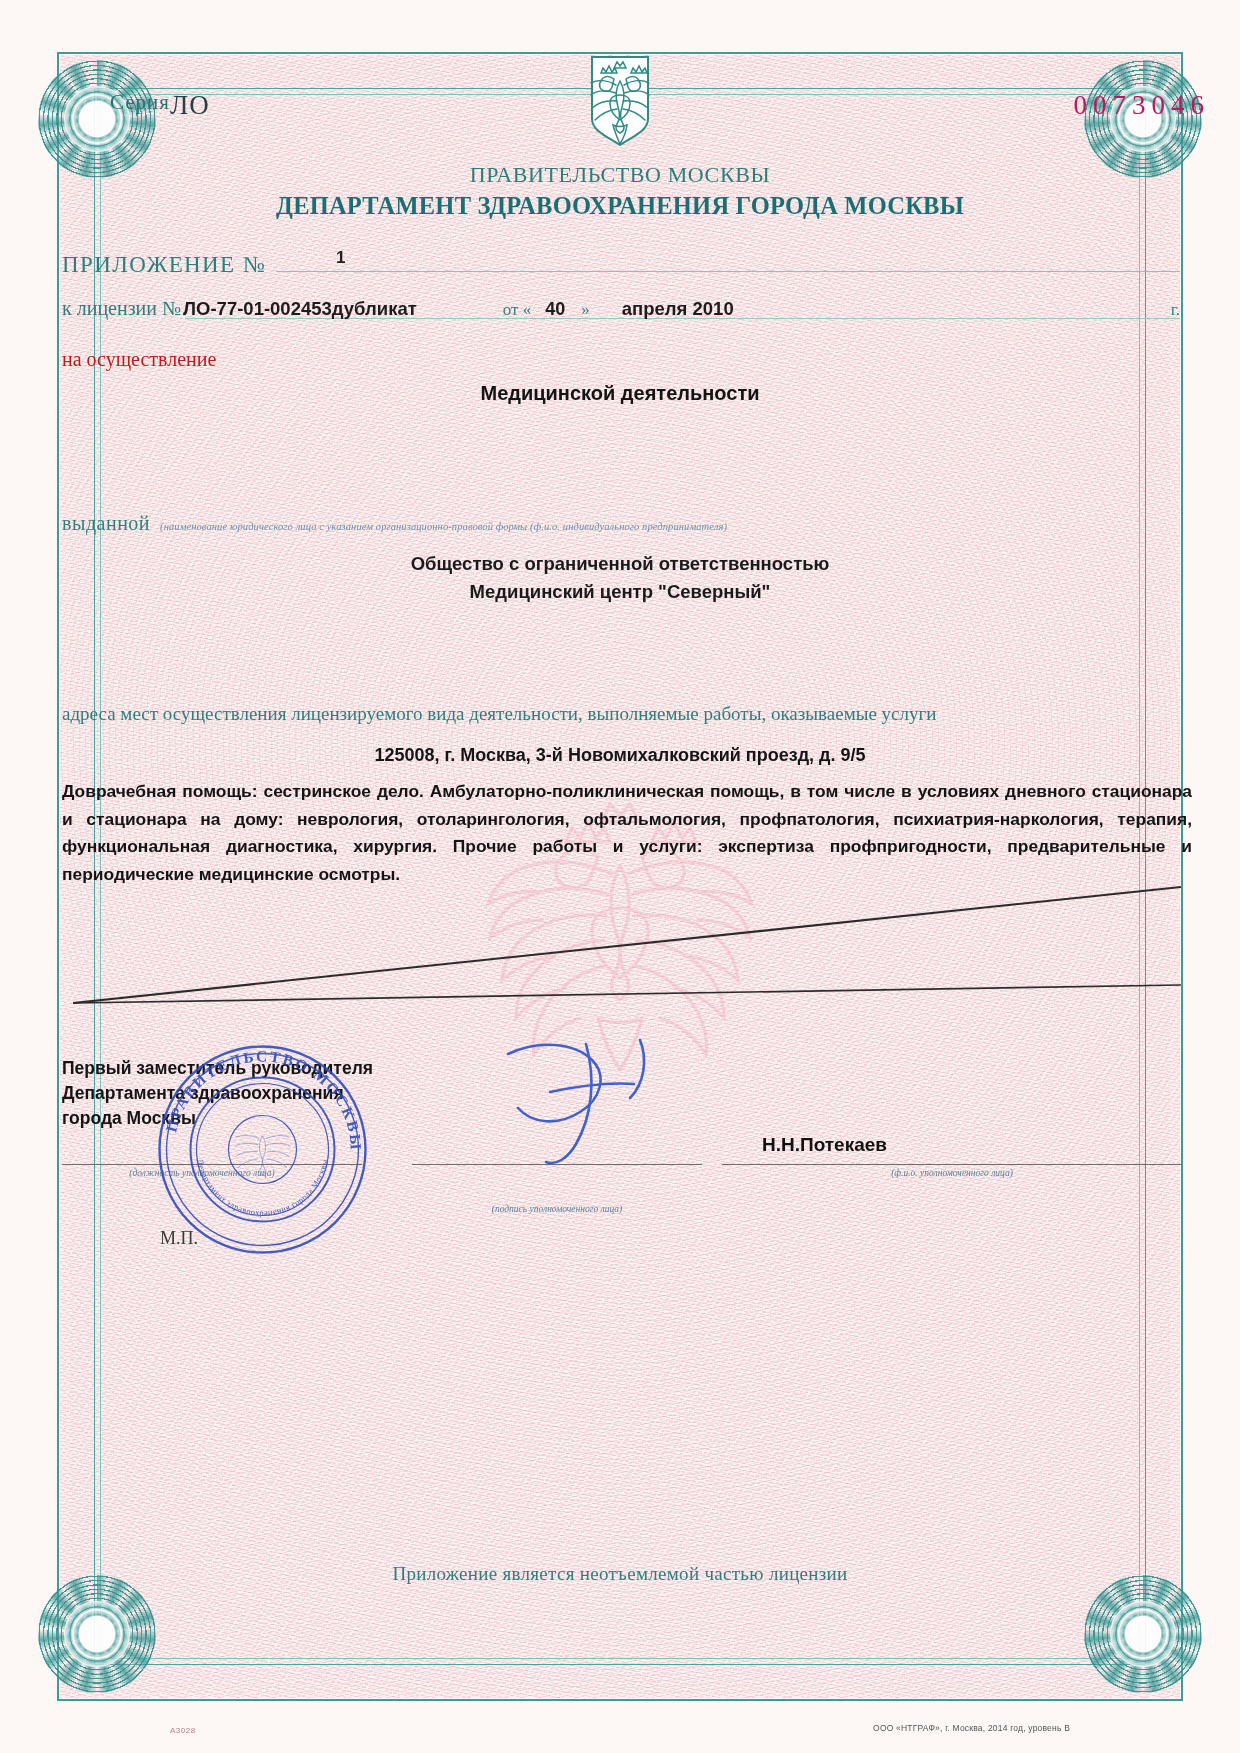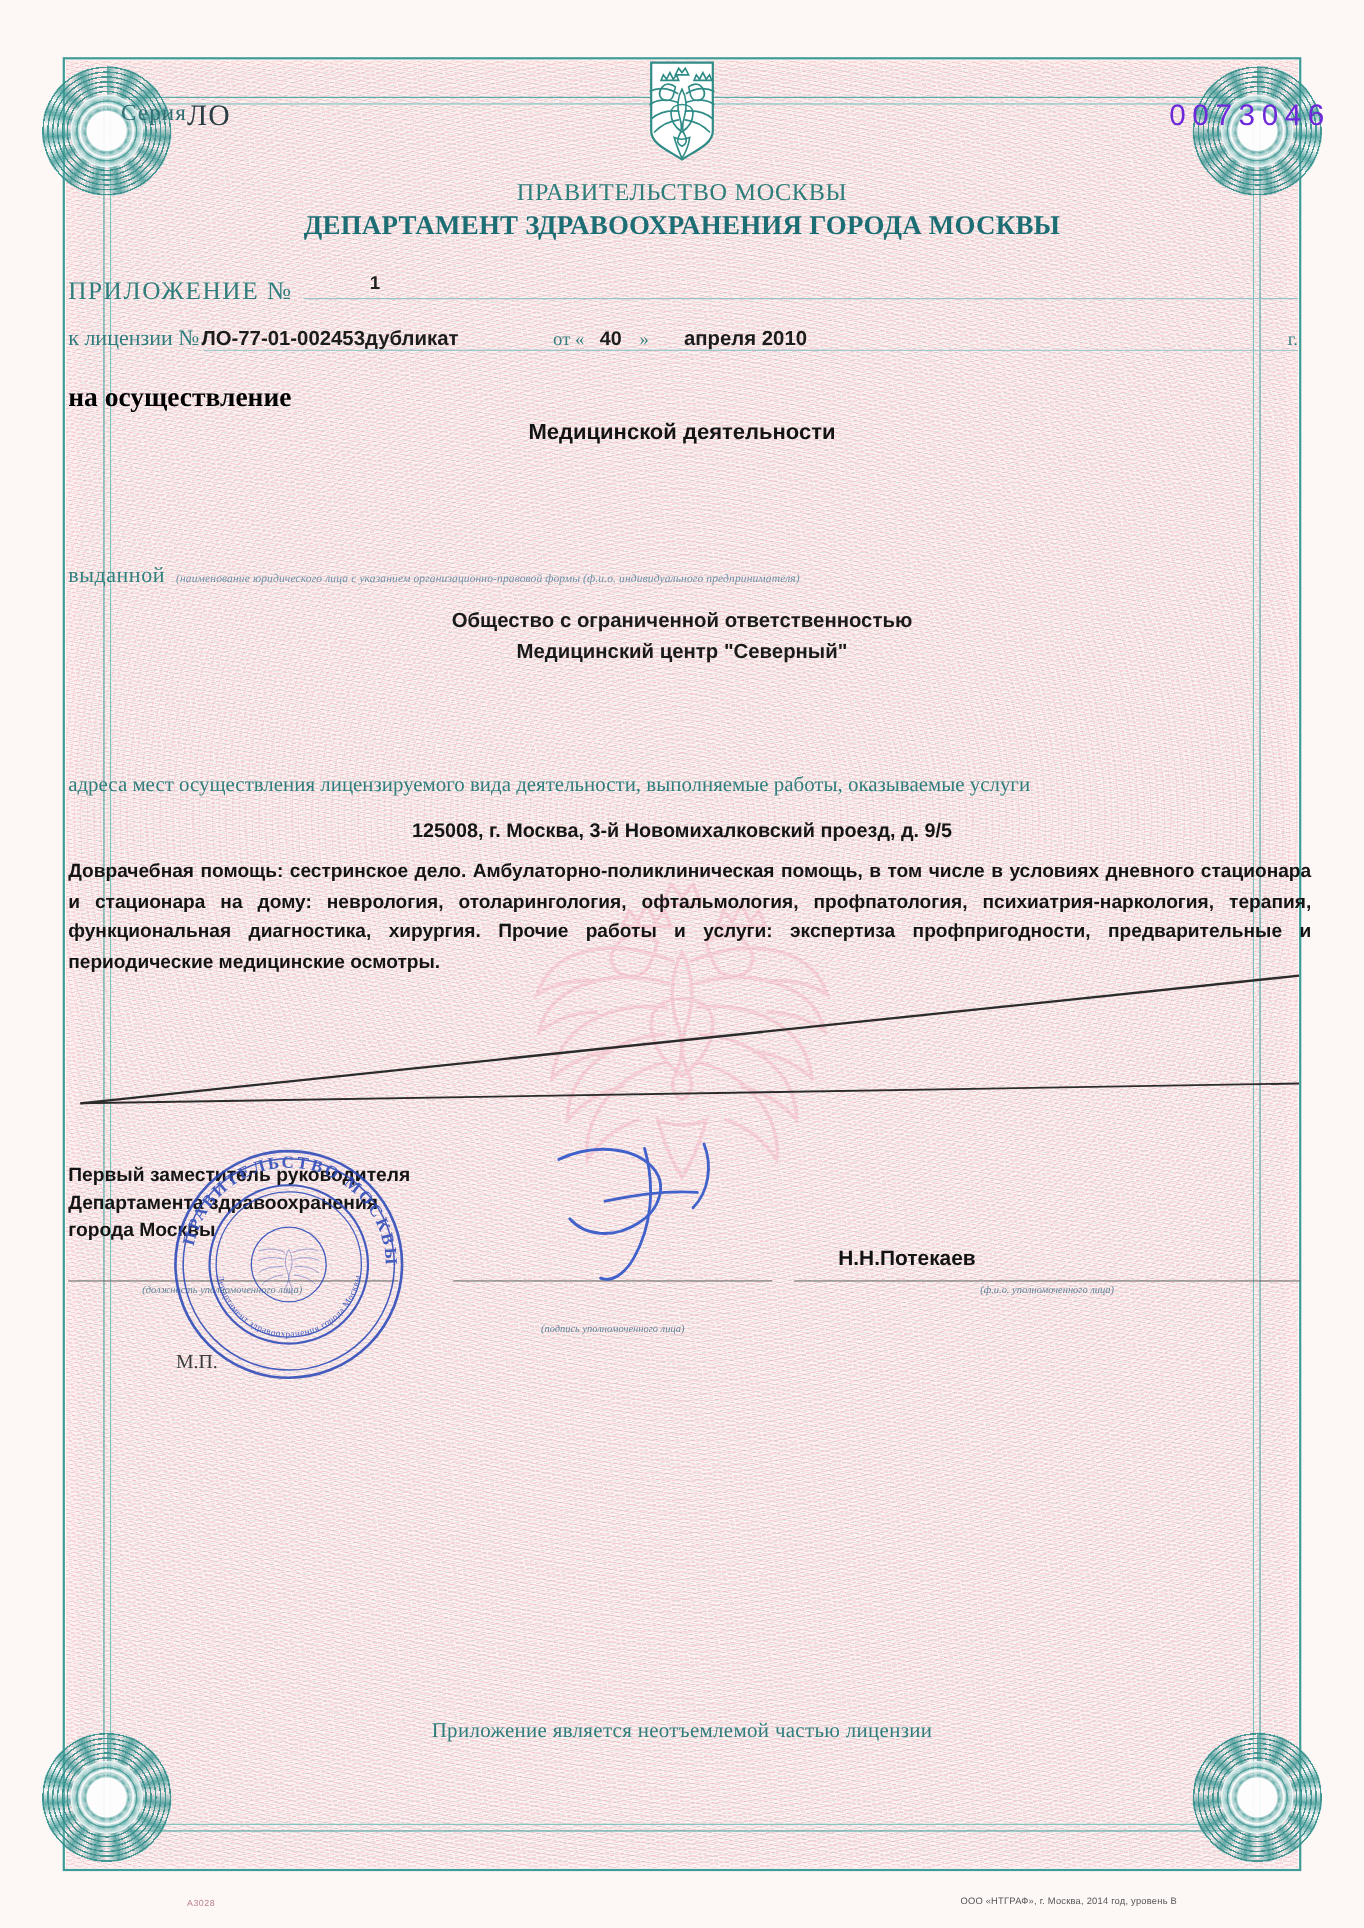"0073046" .serial-number { color: #6d28d9 -> #be185d; font-family: Liberation Sans, sans-serif -> Liberation Serif, serif }
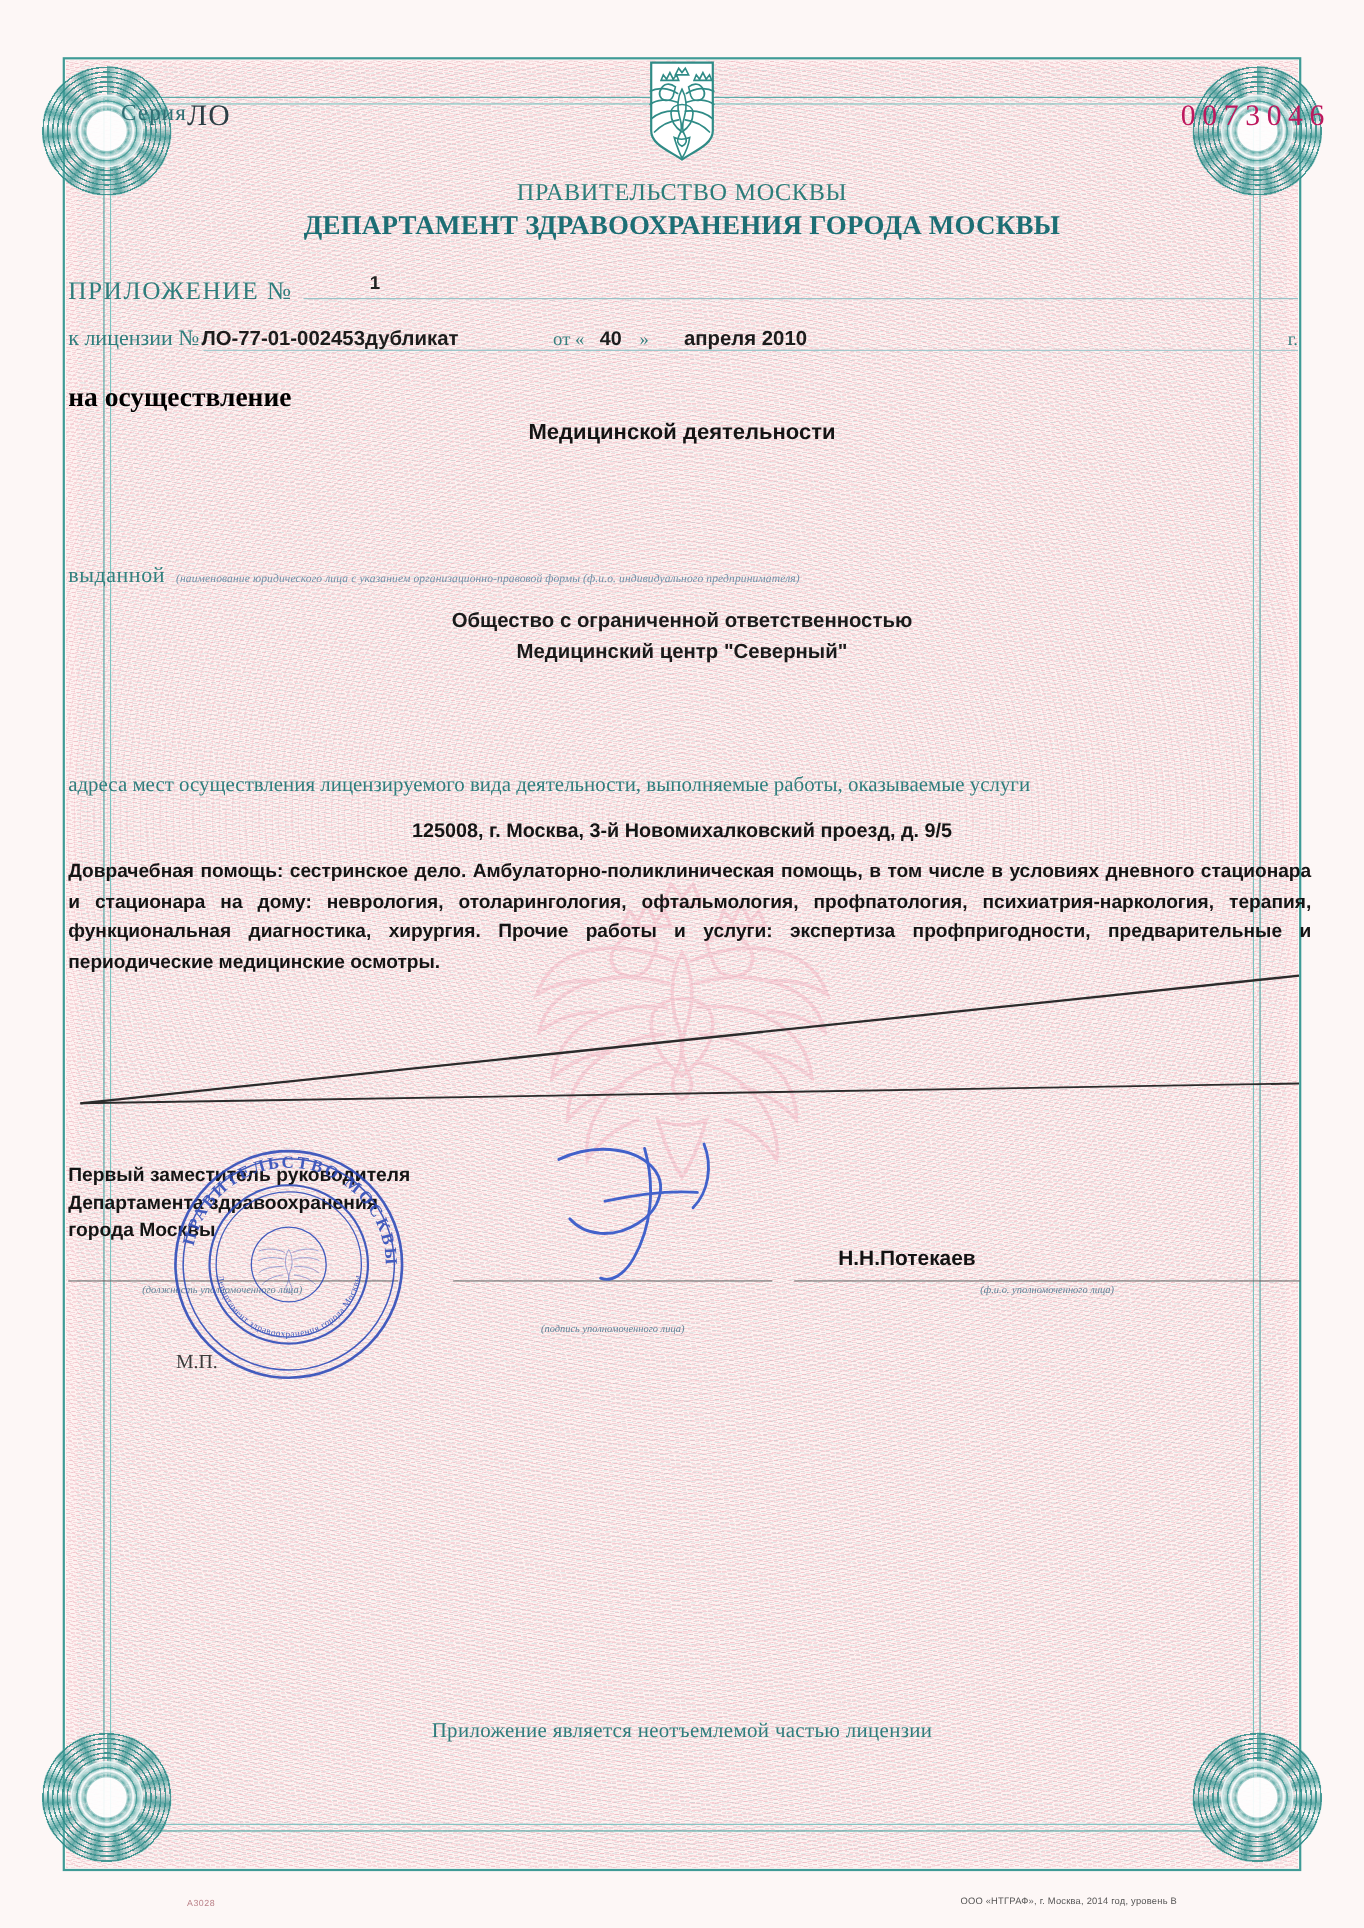"на осуществление" .na-osushch { color: #000000 -> #b91c1c; font-size: 25px -> 20px; font-weight: bold -> none }
